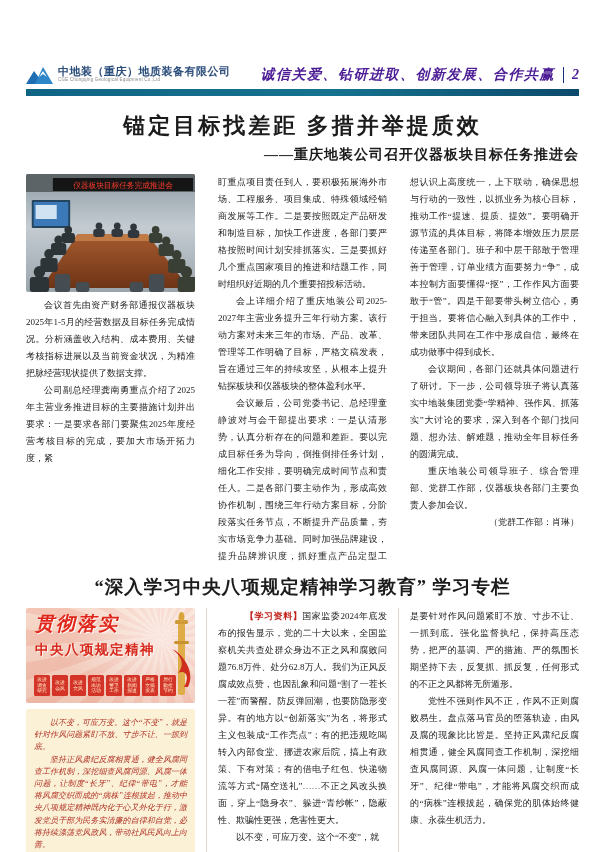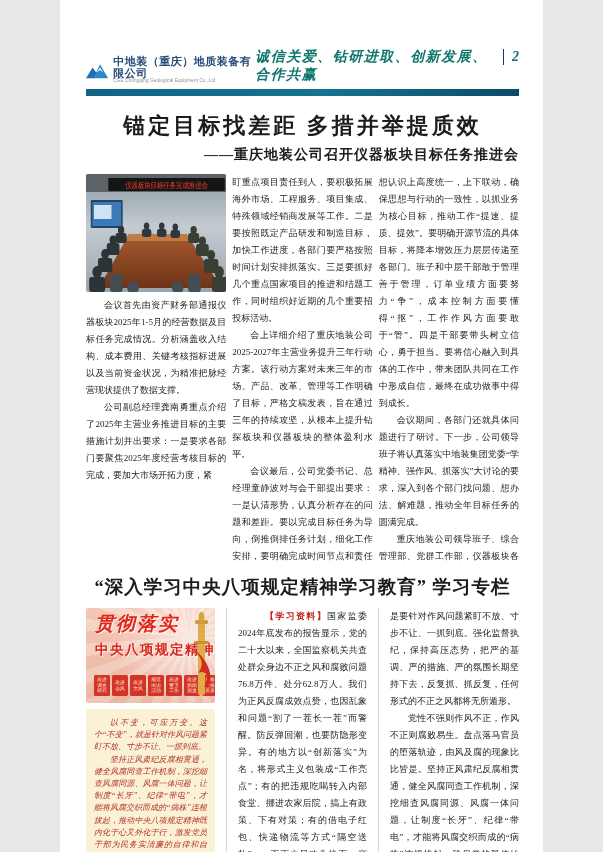"中地装（重庆）地质装备有限公司" .page { width: 483px -> 603px }
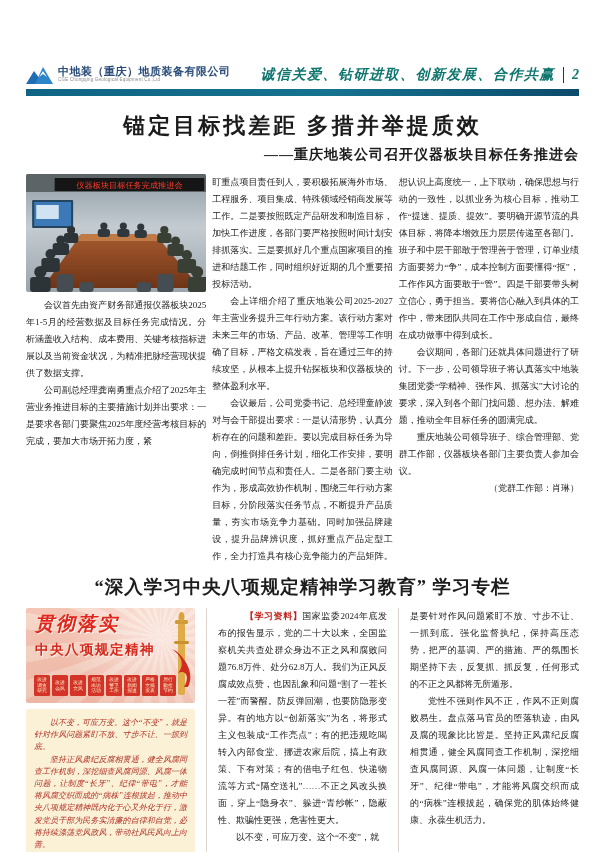"诚信关爱、钻研进取、创新发展、合作共赢" .slogan-wrap { color: #0f766e -> #4c1d95 }
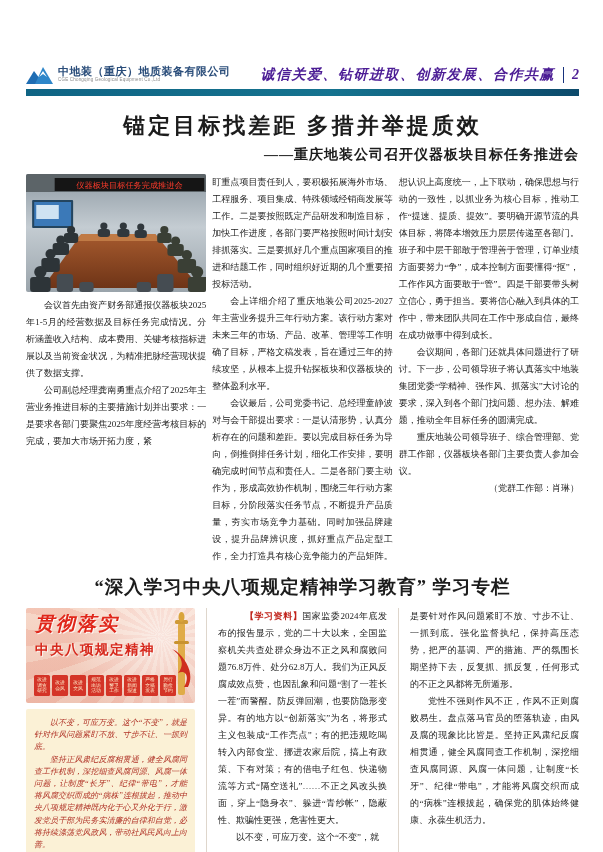"仪器板块目标任务完成推进会" .a1-body { gap: 6px -> 23px }
